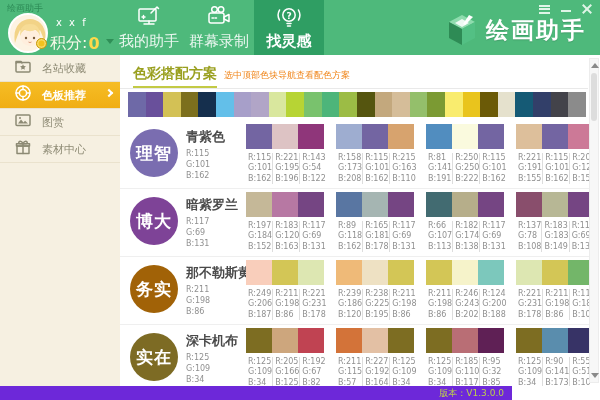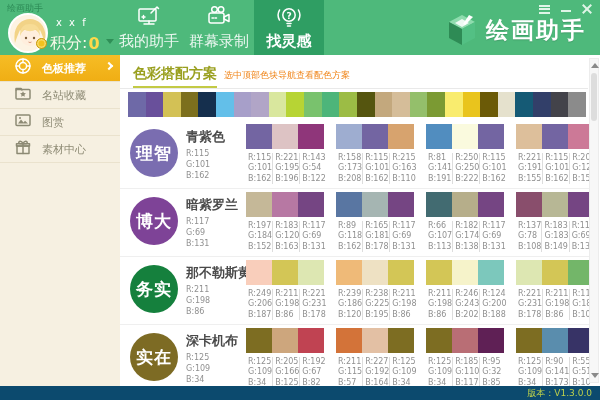"色板推荐" div.side-item { order: before "名站收藏" -> after "名站收藏" }
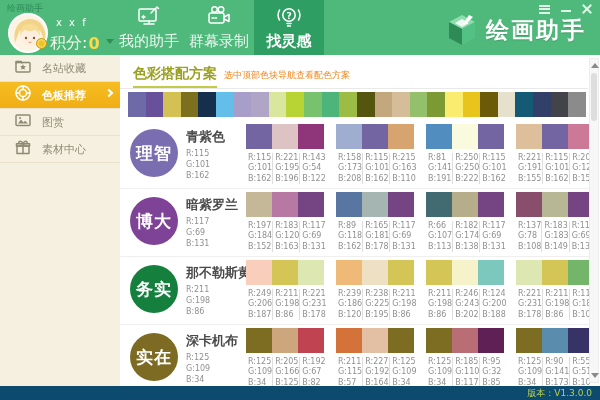"务实" div.badge { background: #15803d -> #a16207 }
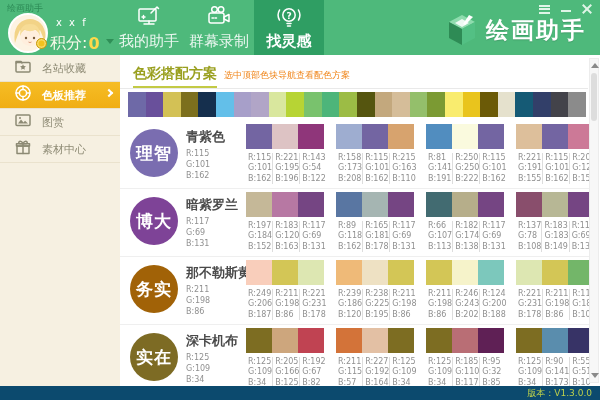"版本：V1.3.0.0" .footer { background: #0c4a6e -> #6d28d9; width: 600px -> 512px }
